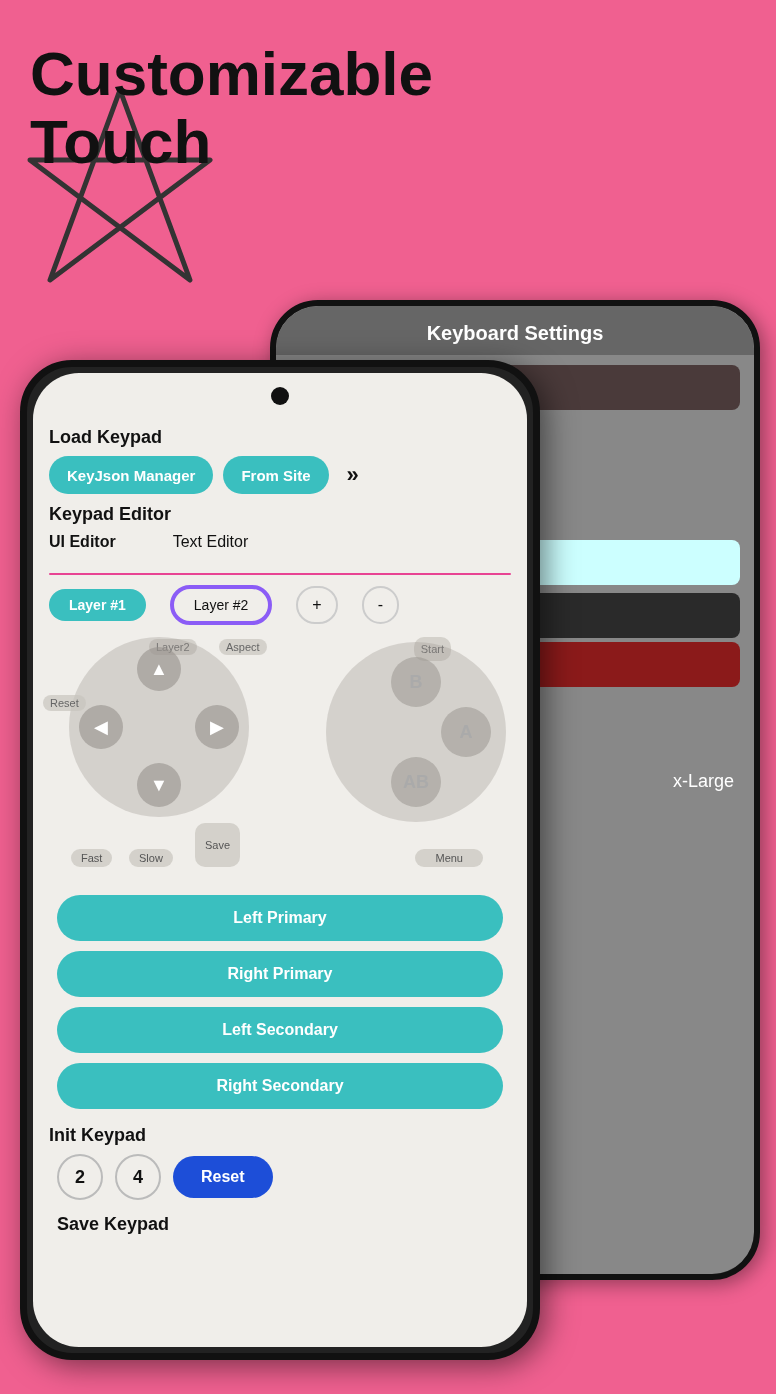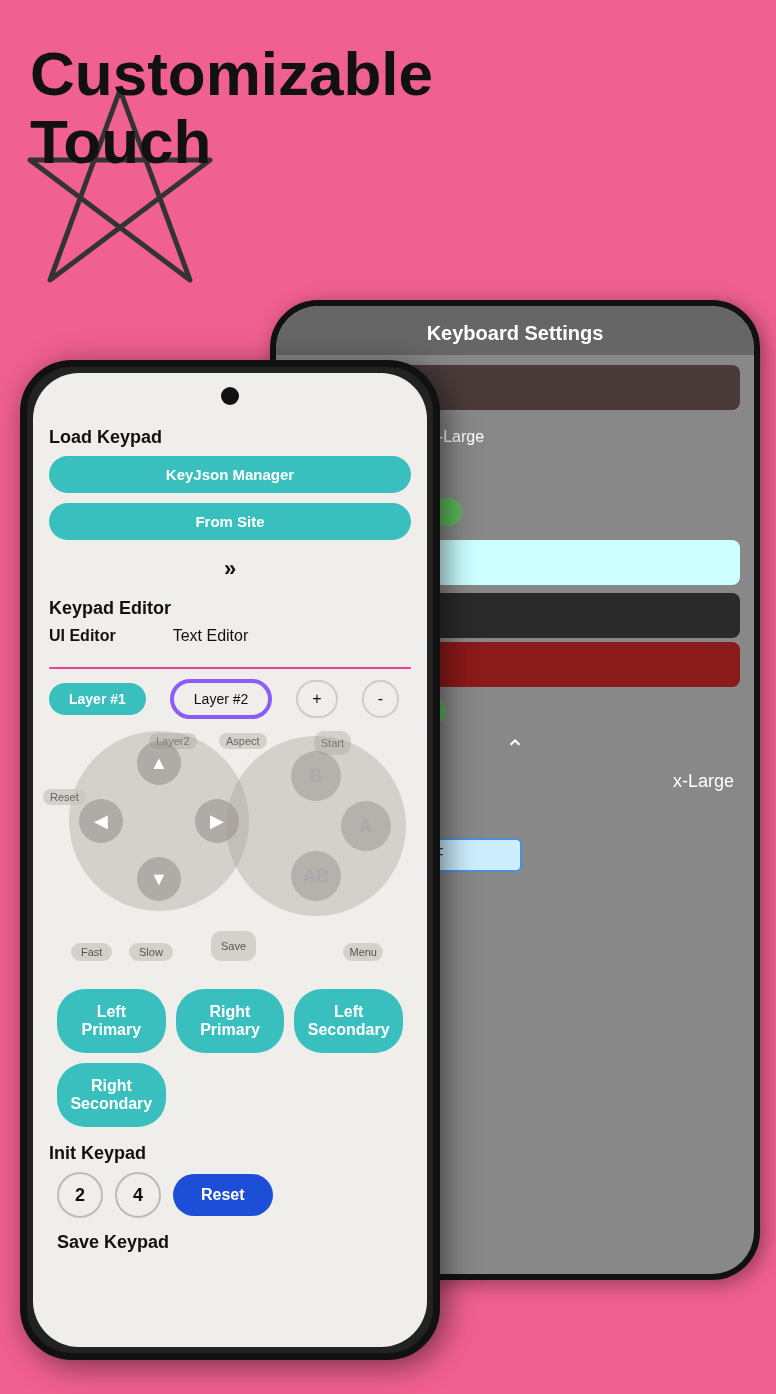"Load Keypad" .phone-front { width: 420px -> 520px }
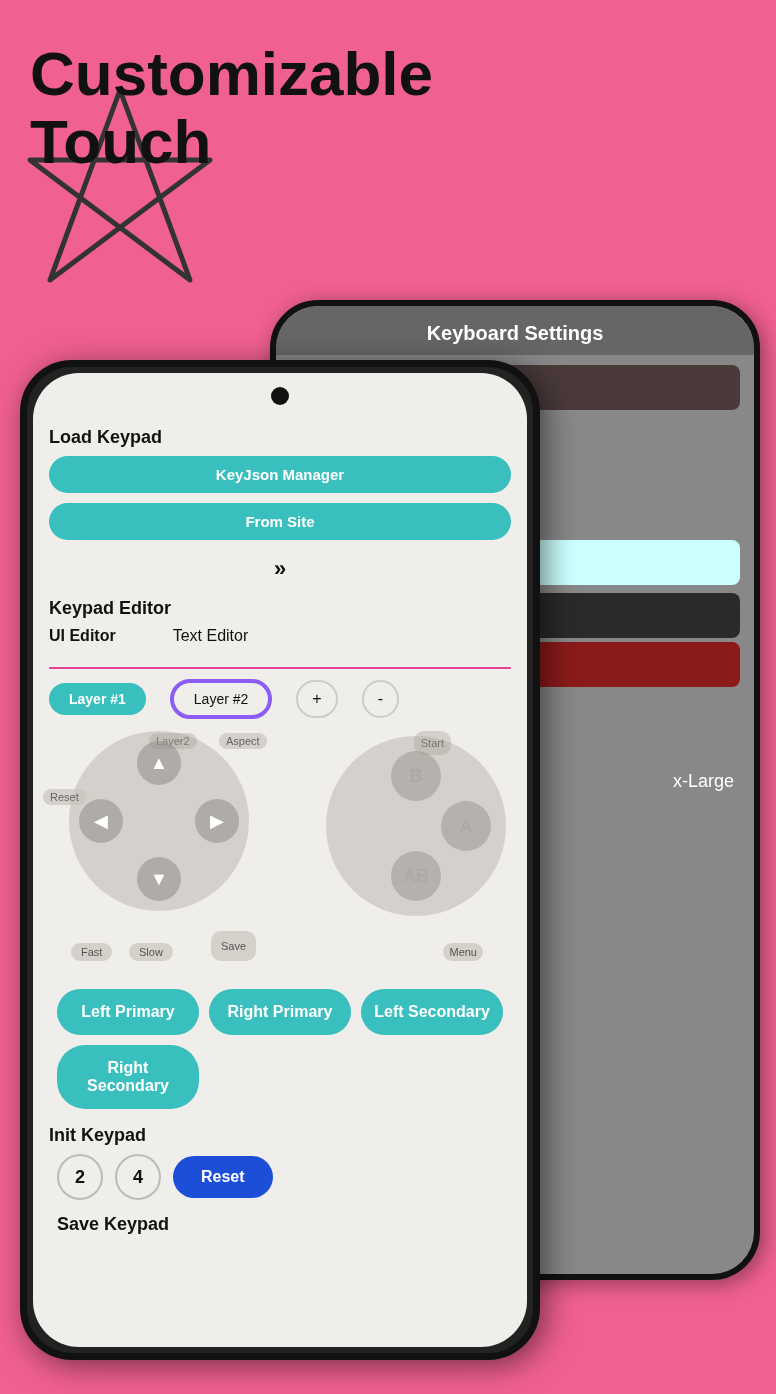"KeyJson Manager" .btn-row { flex-direction: column -> none }
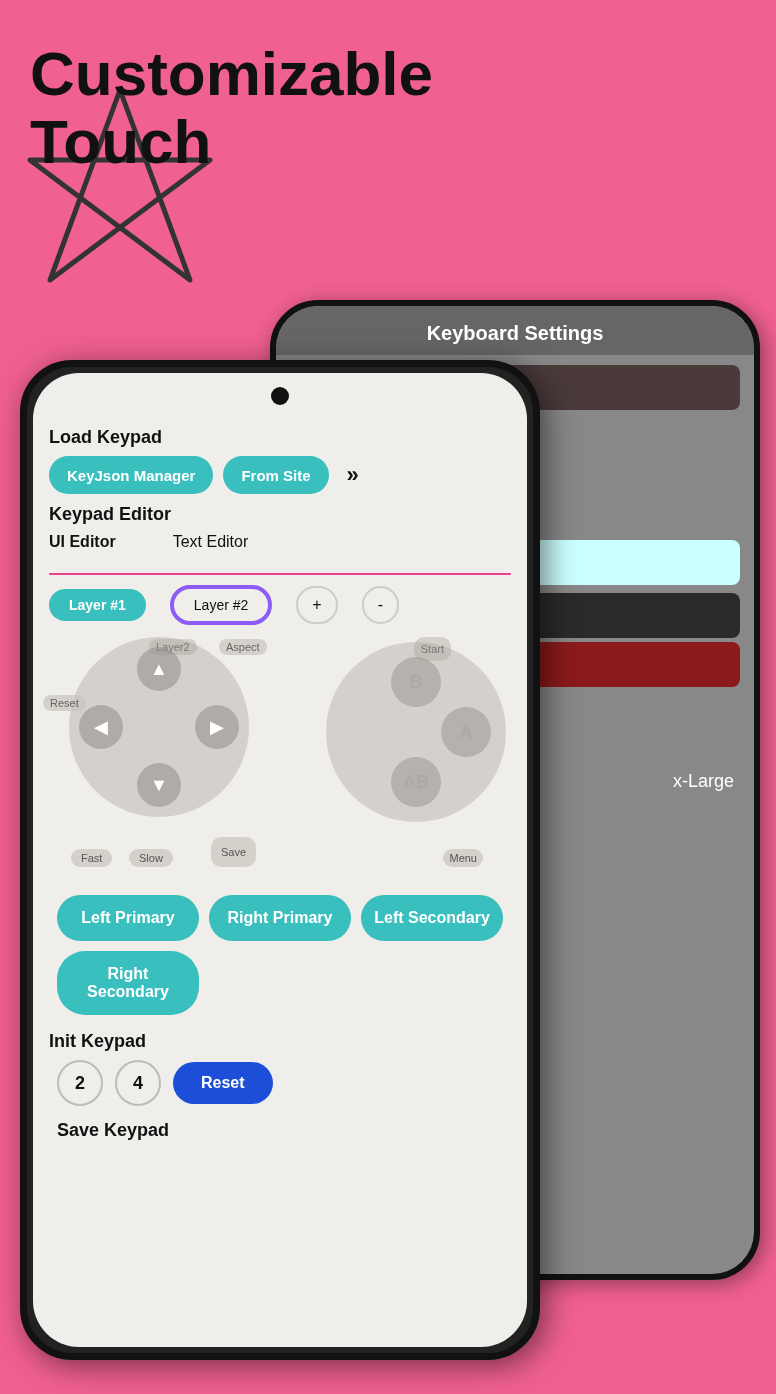"Save" div { left: 162px -> 146px; padding: 9px 10px -> 16px 10px }
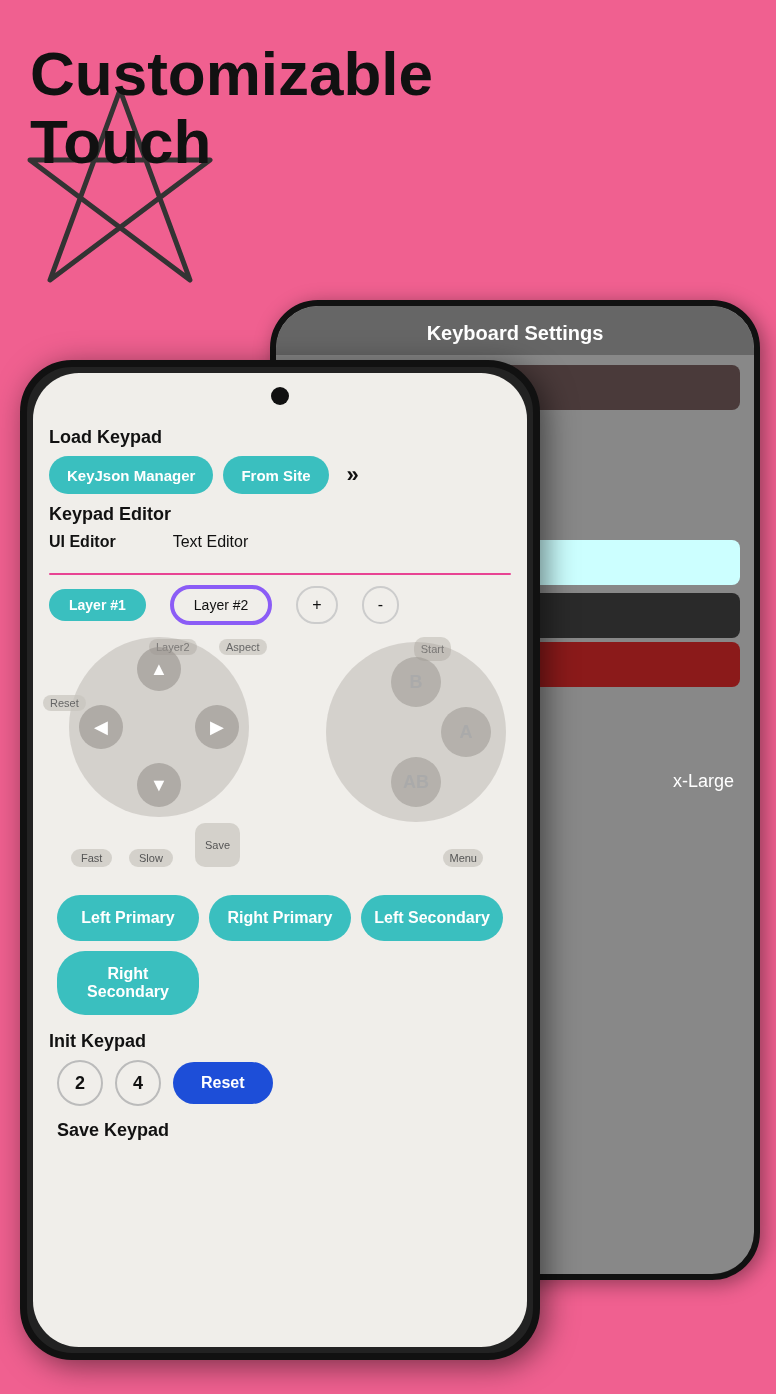"Menu" div { padding: 3px 6px -> 3px 20px }
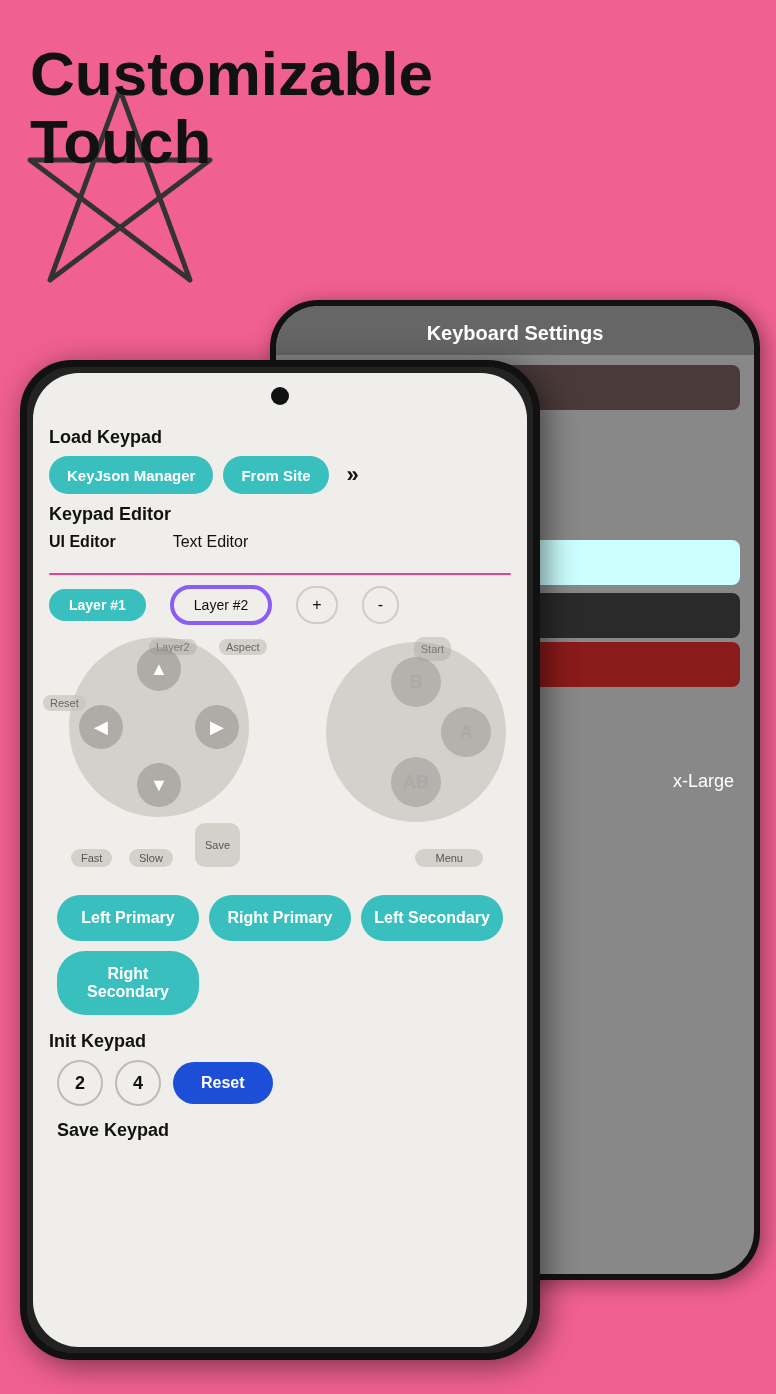"Left Primary" .bottom-btn-grid { grid-template-columns: 1fr 1fr 1fr -> 1fr }
